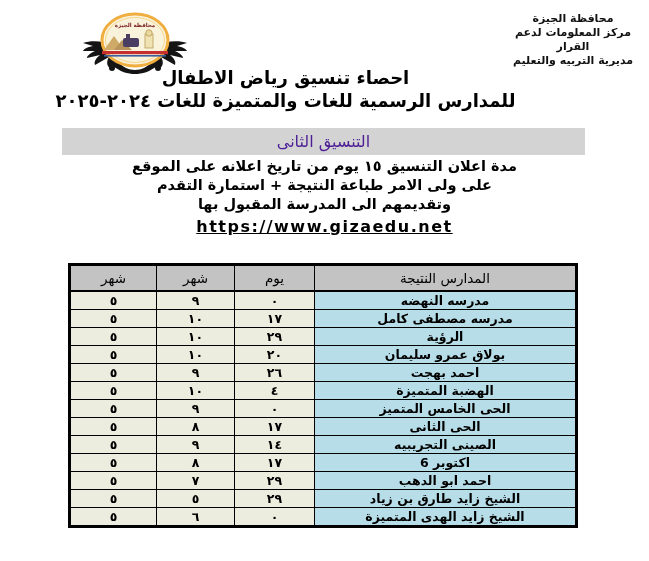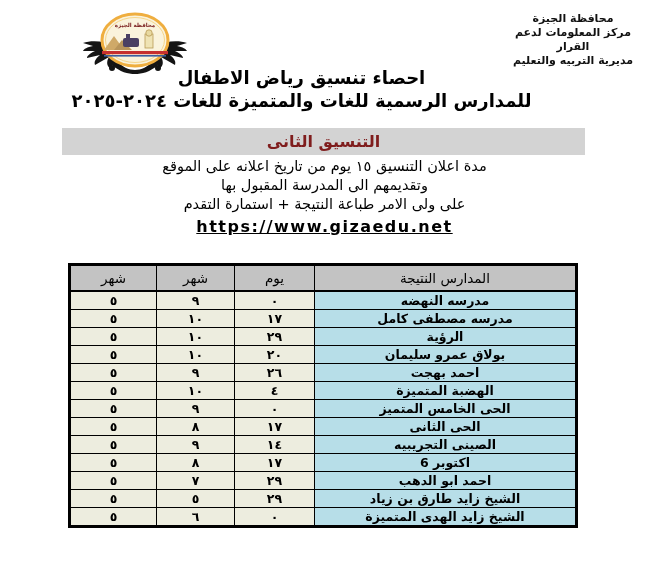"احصاء تنسيق رياض الاطفال" .title { left: 16px -> 0 }
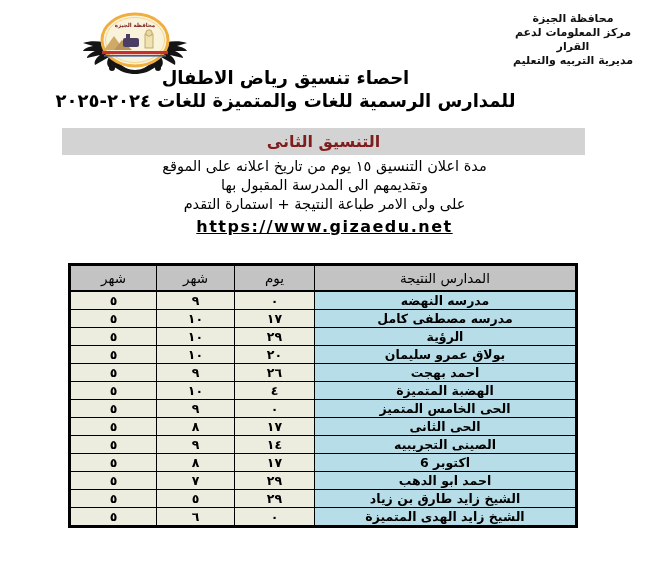"التنسيق الثانى" .banner { color: #7f1d1d -> #4c1d95; font-weight: 700 -> 400 }
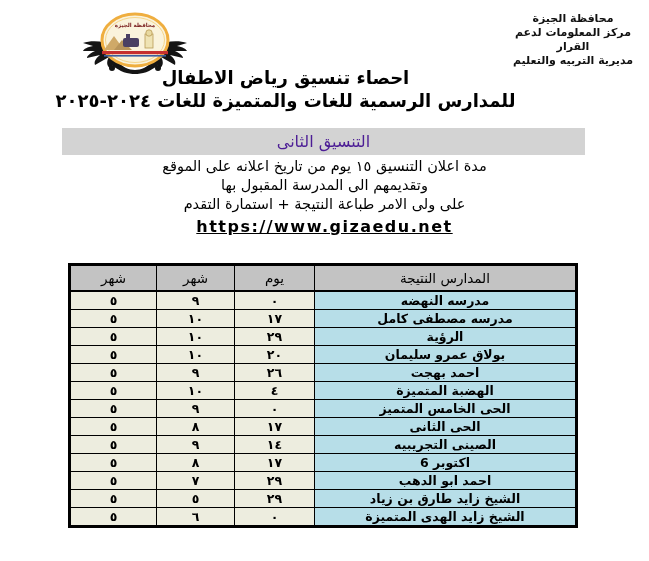"مدة اعلان التنسيق ١٥ يوم" .notice { font-weight: 400 -> 700 }
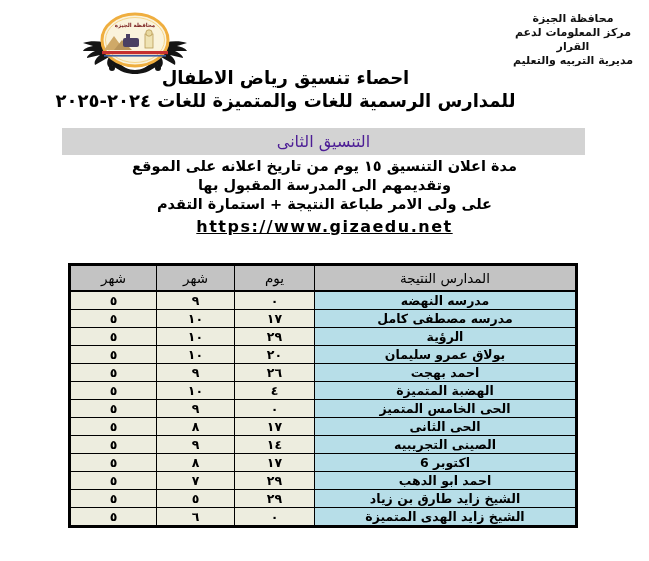"وتقديمهم الى المدرسة المقبول بها" div { order: before "على ولى الامر طباعة النتيجة" -> after "على ولى الامر طباعة النتيجة" }
